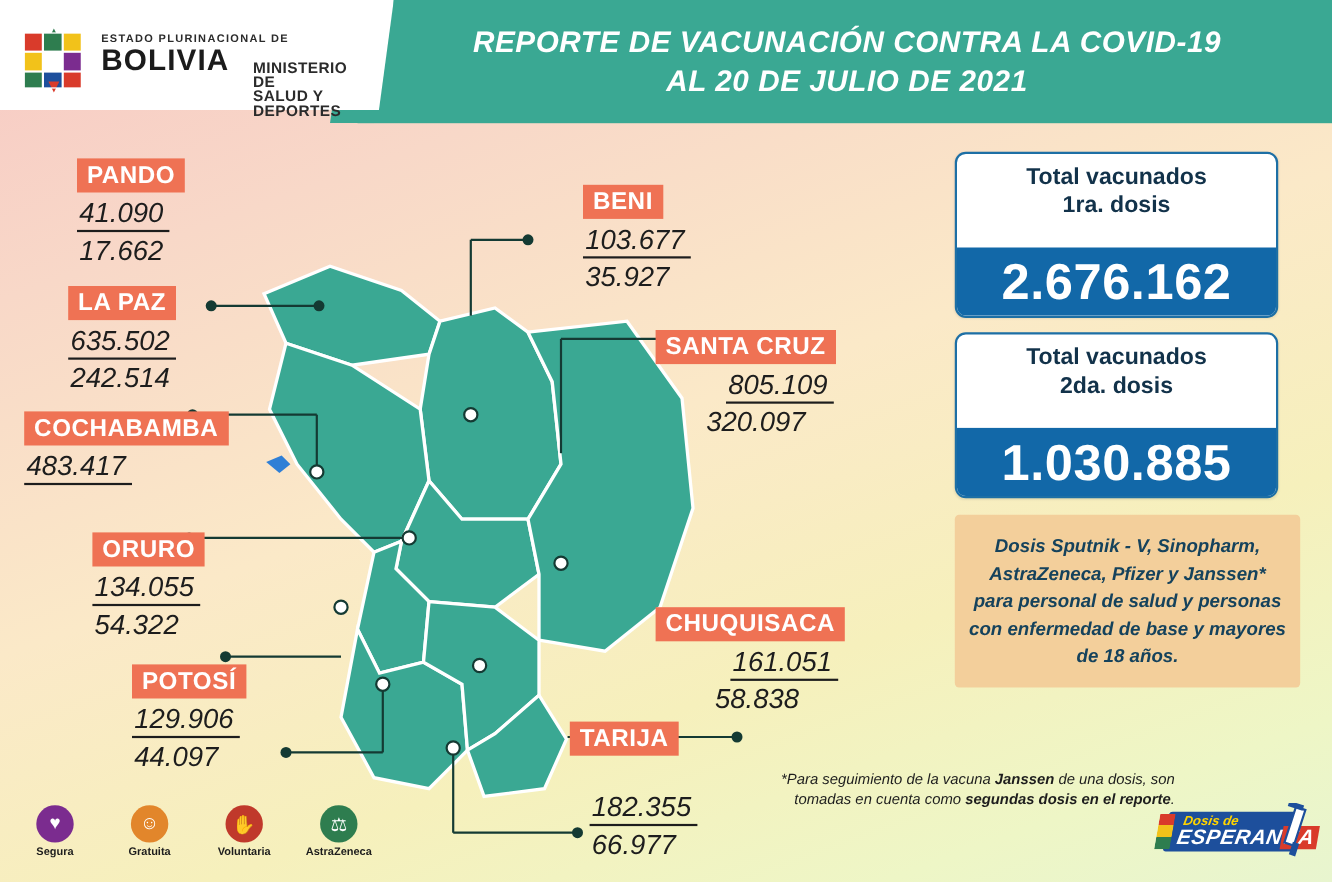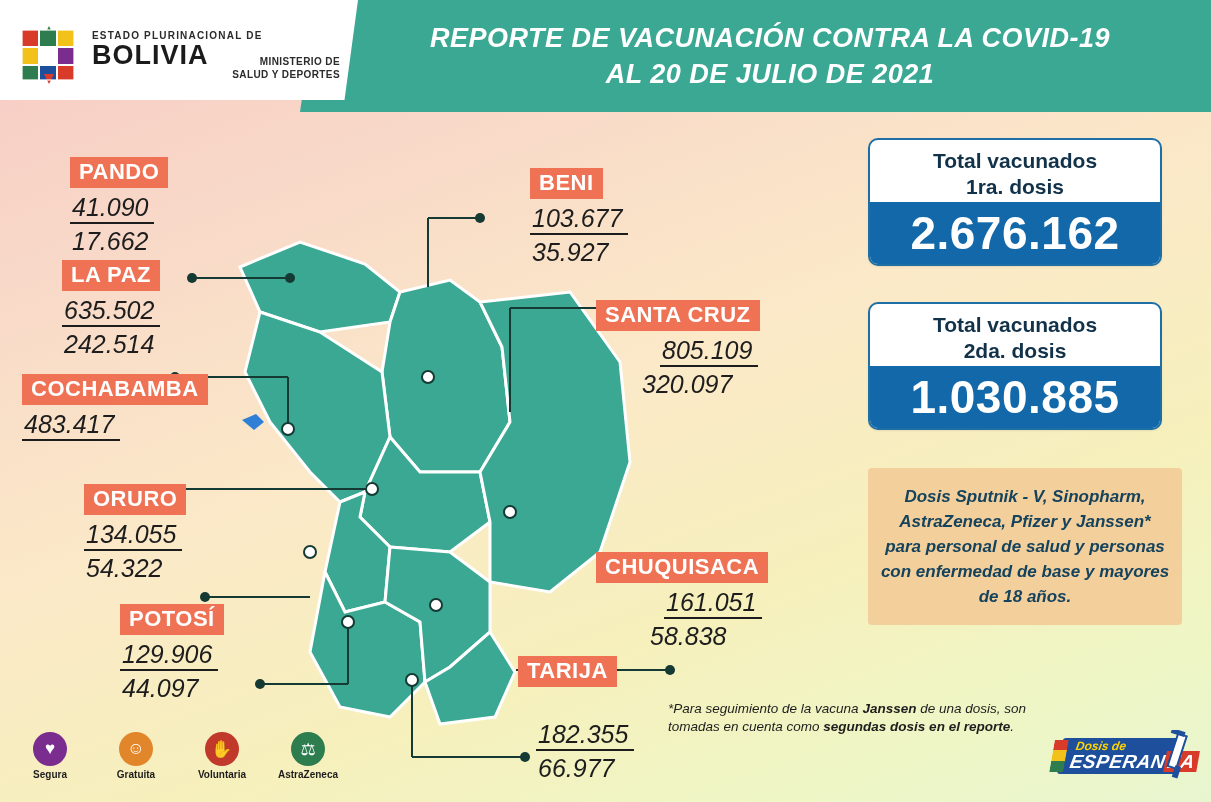"MINISTERIO DE" .ministry { font-size: 10px -> 14px; text-align: right -> none }
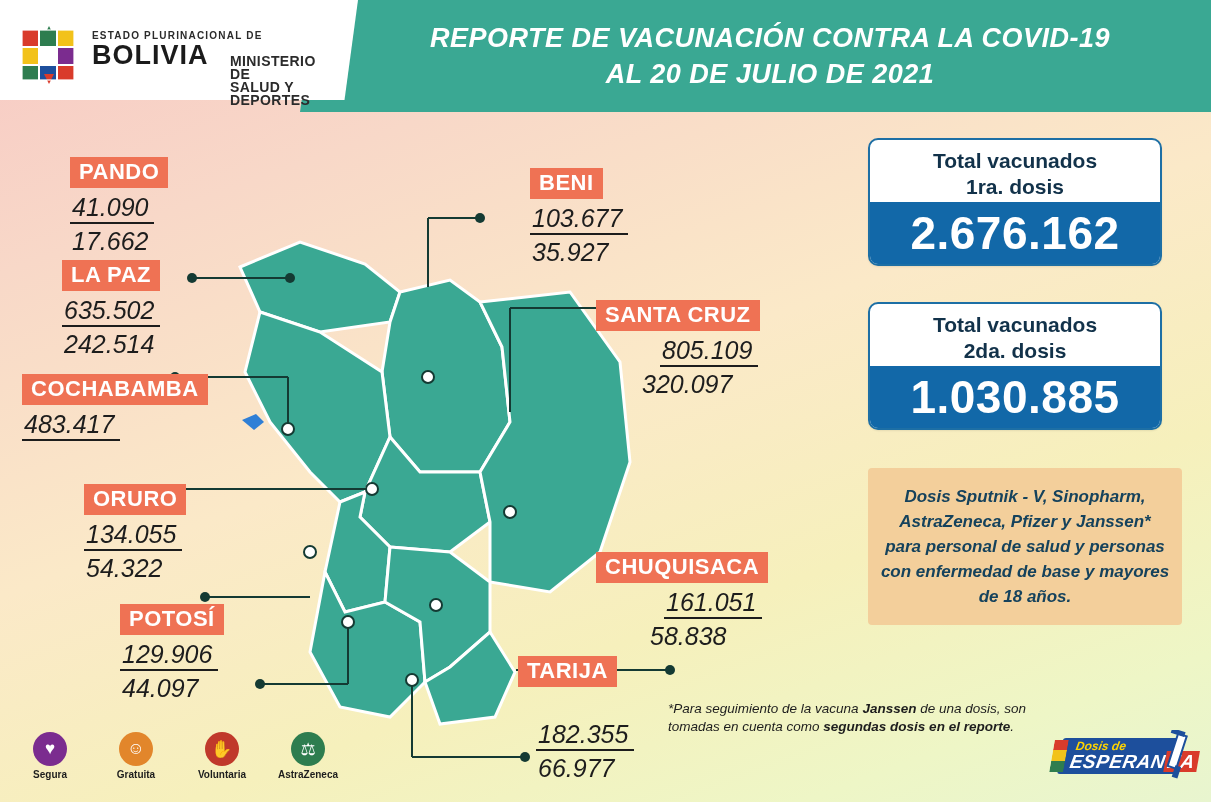"PANDO" div.dep { top: 45px -> 32px }
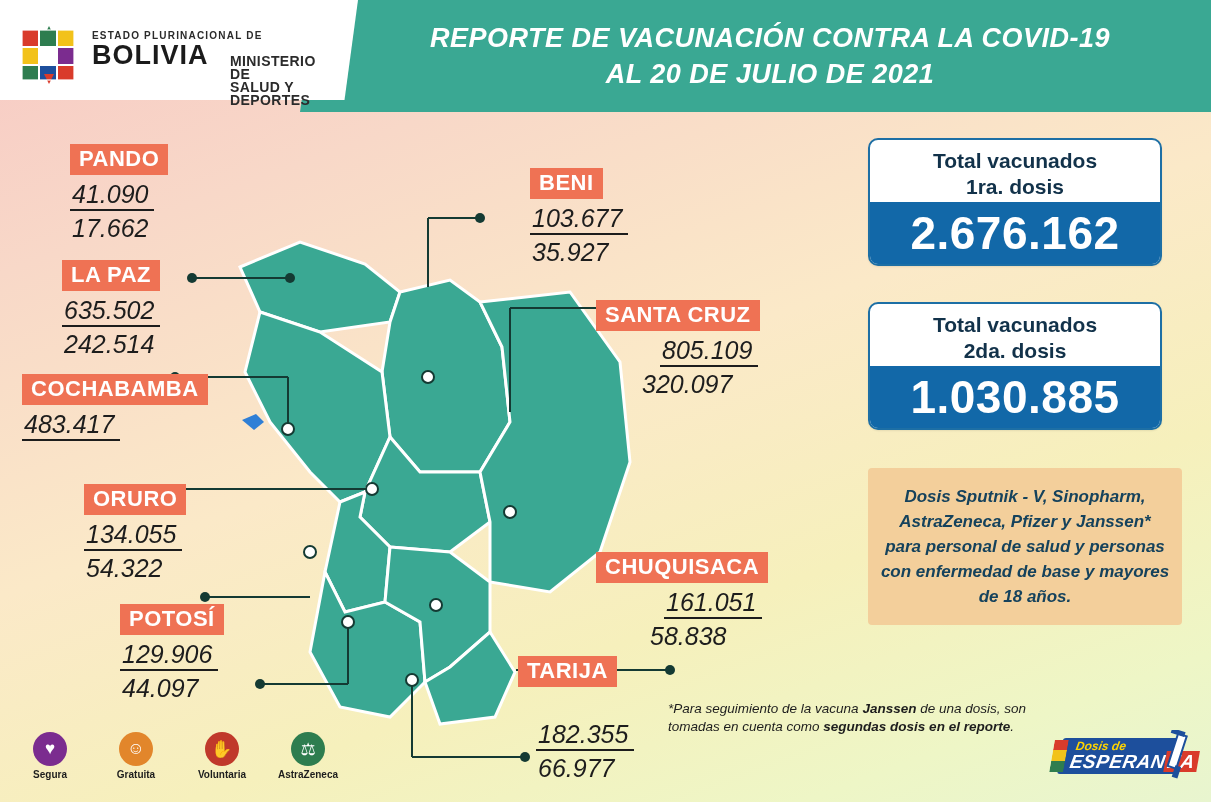"Total vacunados" .card .ttl { padding: 8px 4px 2px 4px -> 8px 4px 25px 4px }
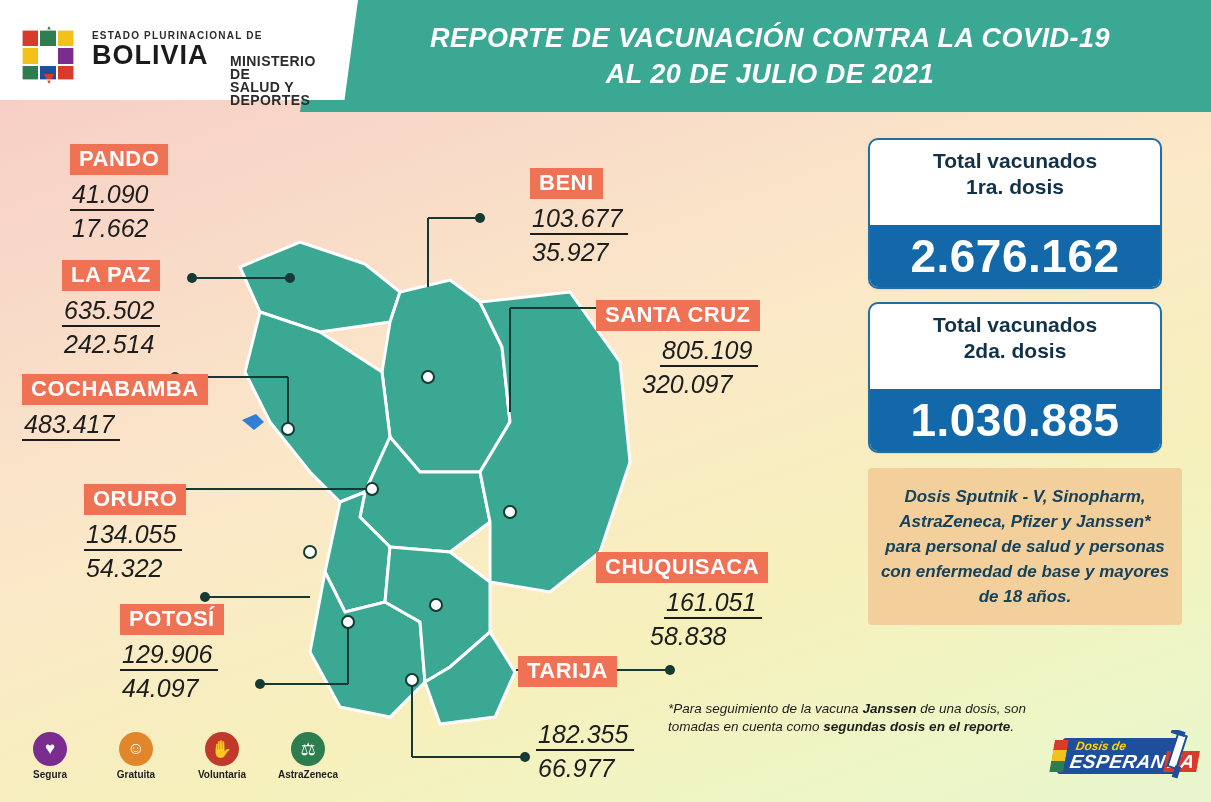"*Para seguimiento de la vacuna" div.foot { text-align: none -> right }
